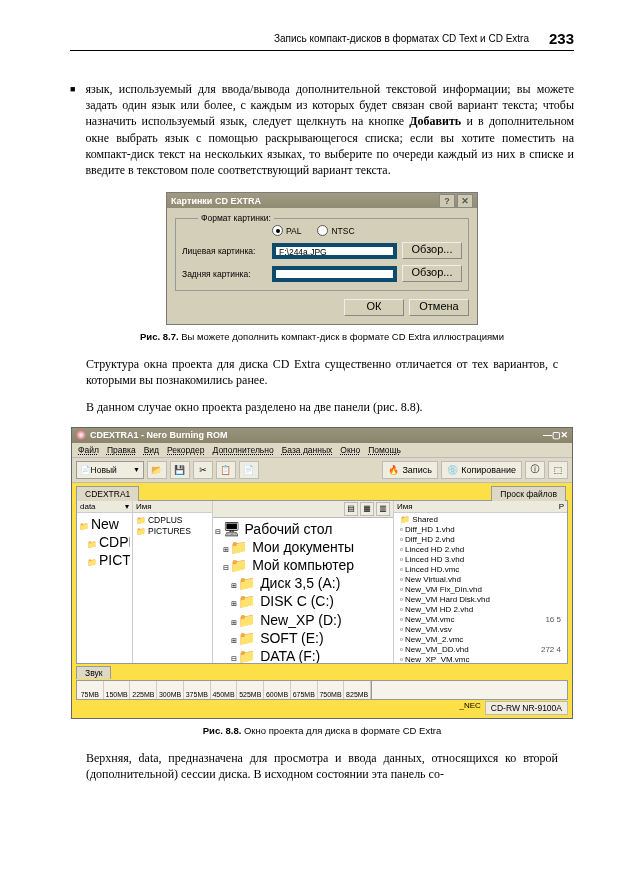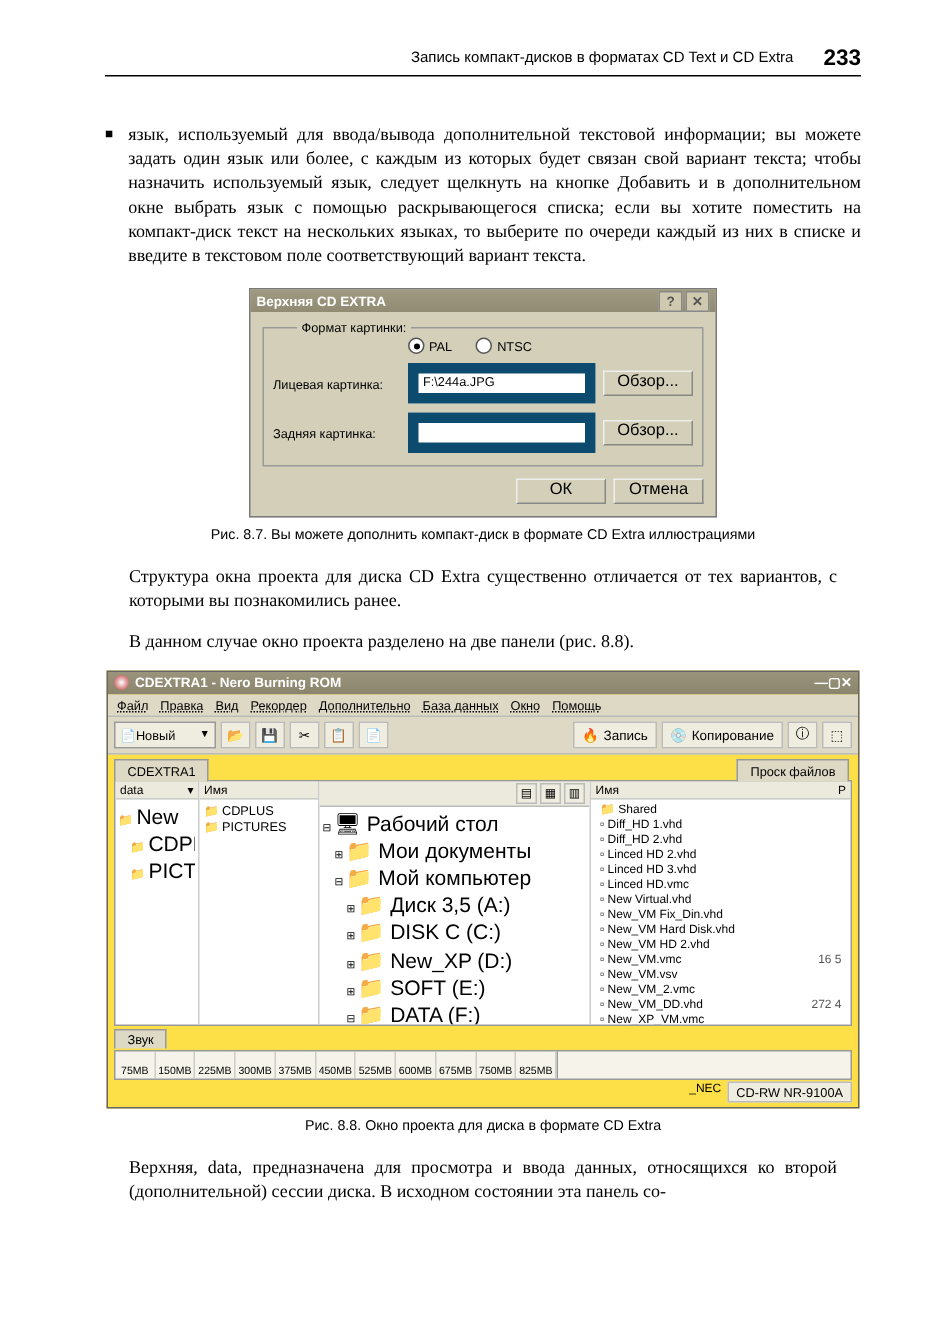"Добавить" .bold { font-weight: normal -> bold }
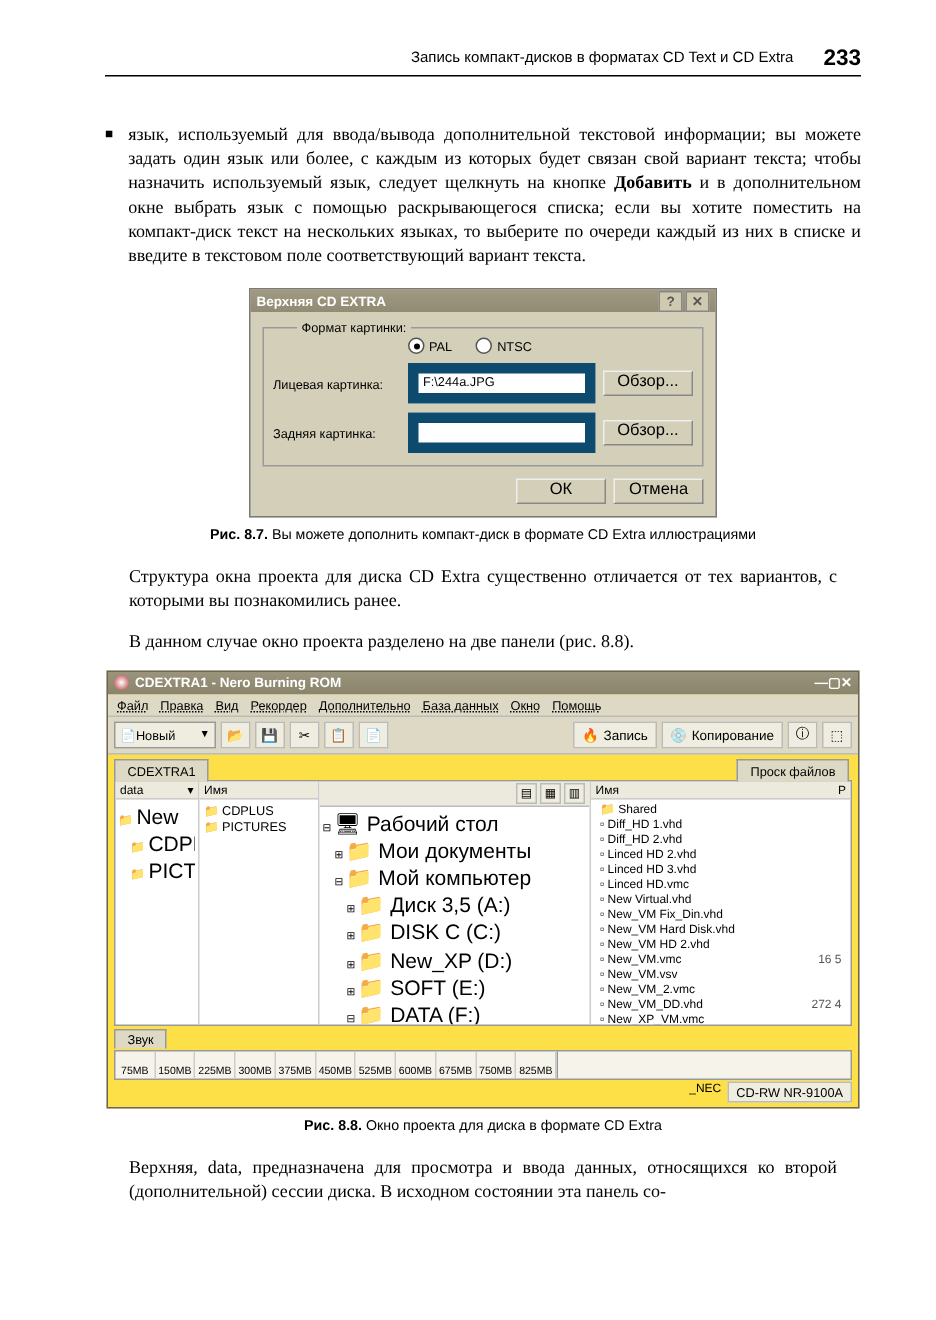"Верхняя CD EXTRA" span { text: Верхняя -> Картинки }
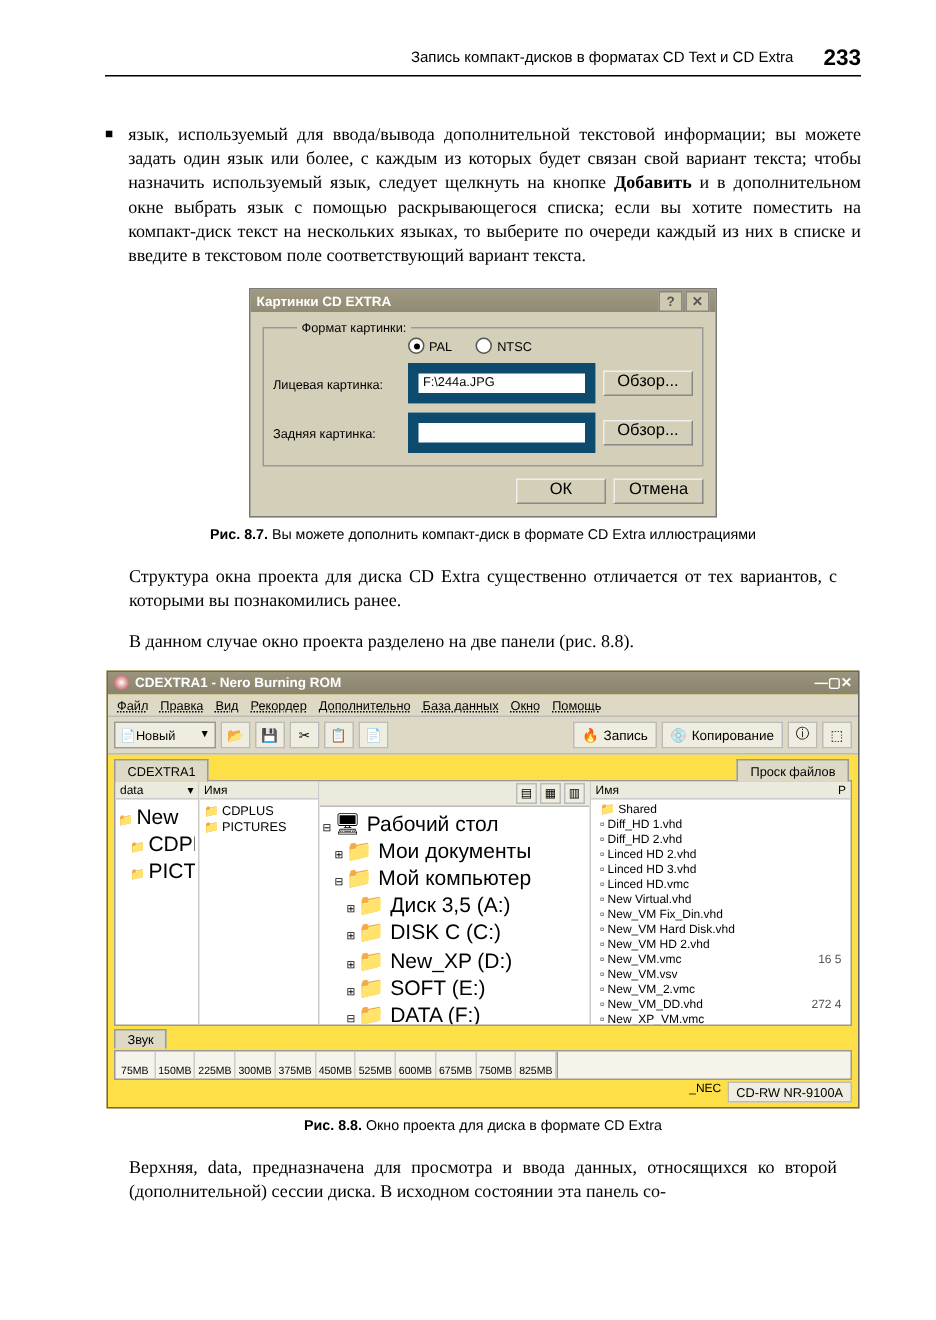"F:\244a.JPG" .dlg-input { border: 7px solid #0c4a6e -> 4px solid #0c4a6e; height: 27px -> 16px }
